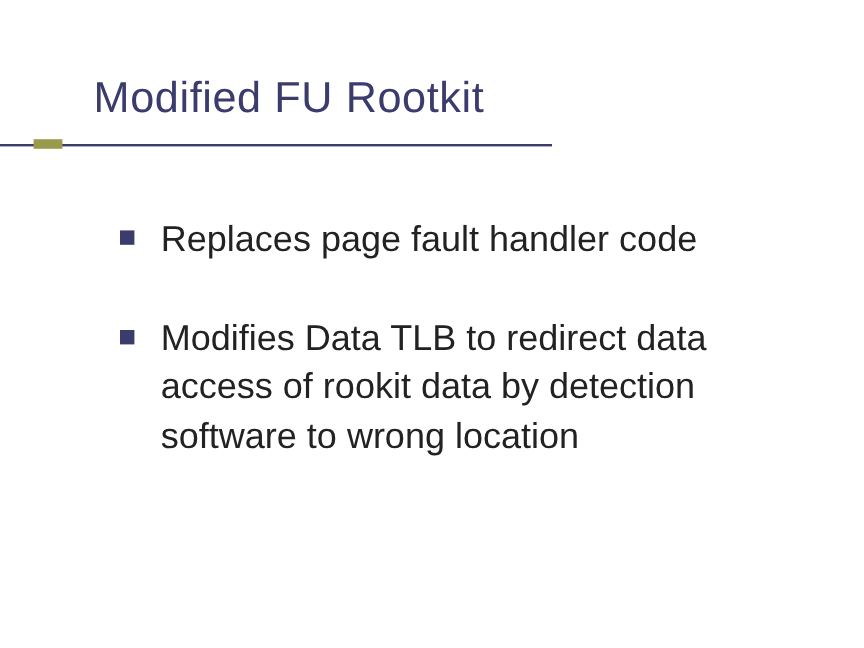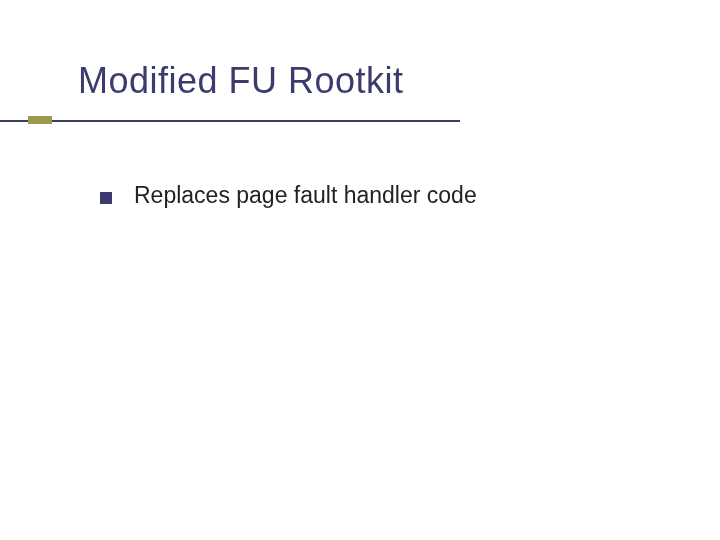"Replaces page fault handler code" .bullet-text { font-size: 23px -> 30px }
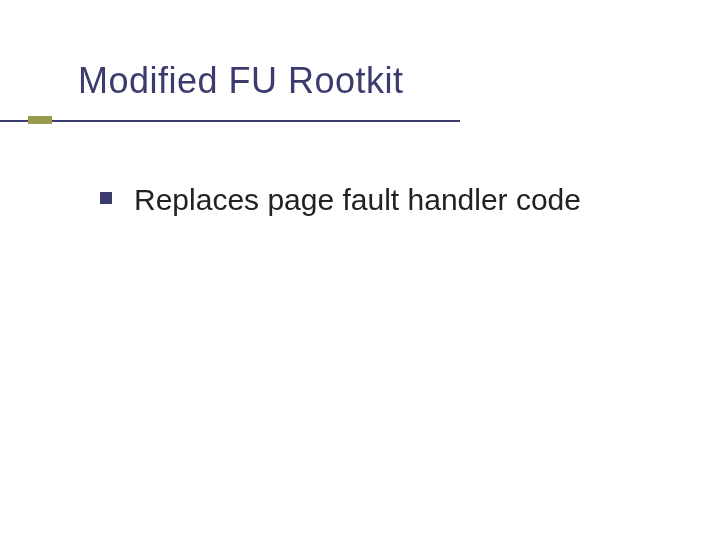"Modifies Data TLB to redirect" div.bullet-item { html: none -> <div> <div></div> <div>Modifies Data TLB to redirect data access of rookit data by detection software to wrong location</div> </div> }
